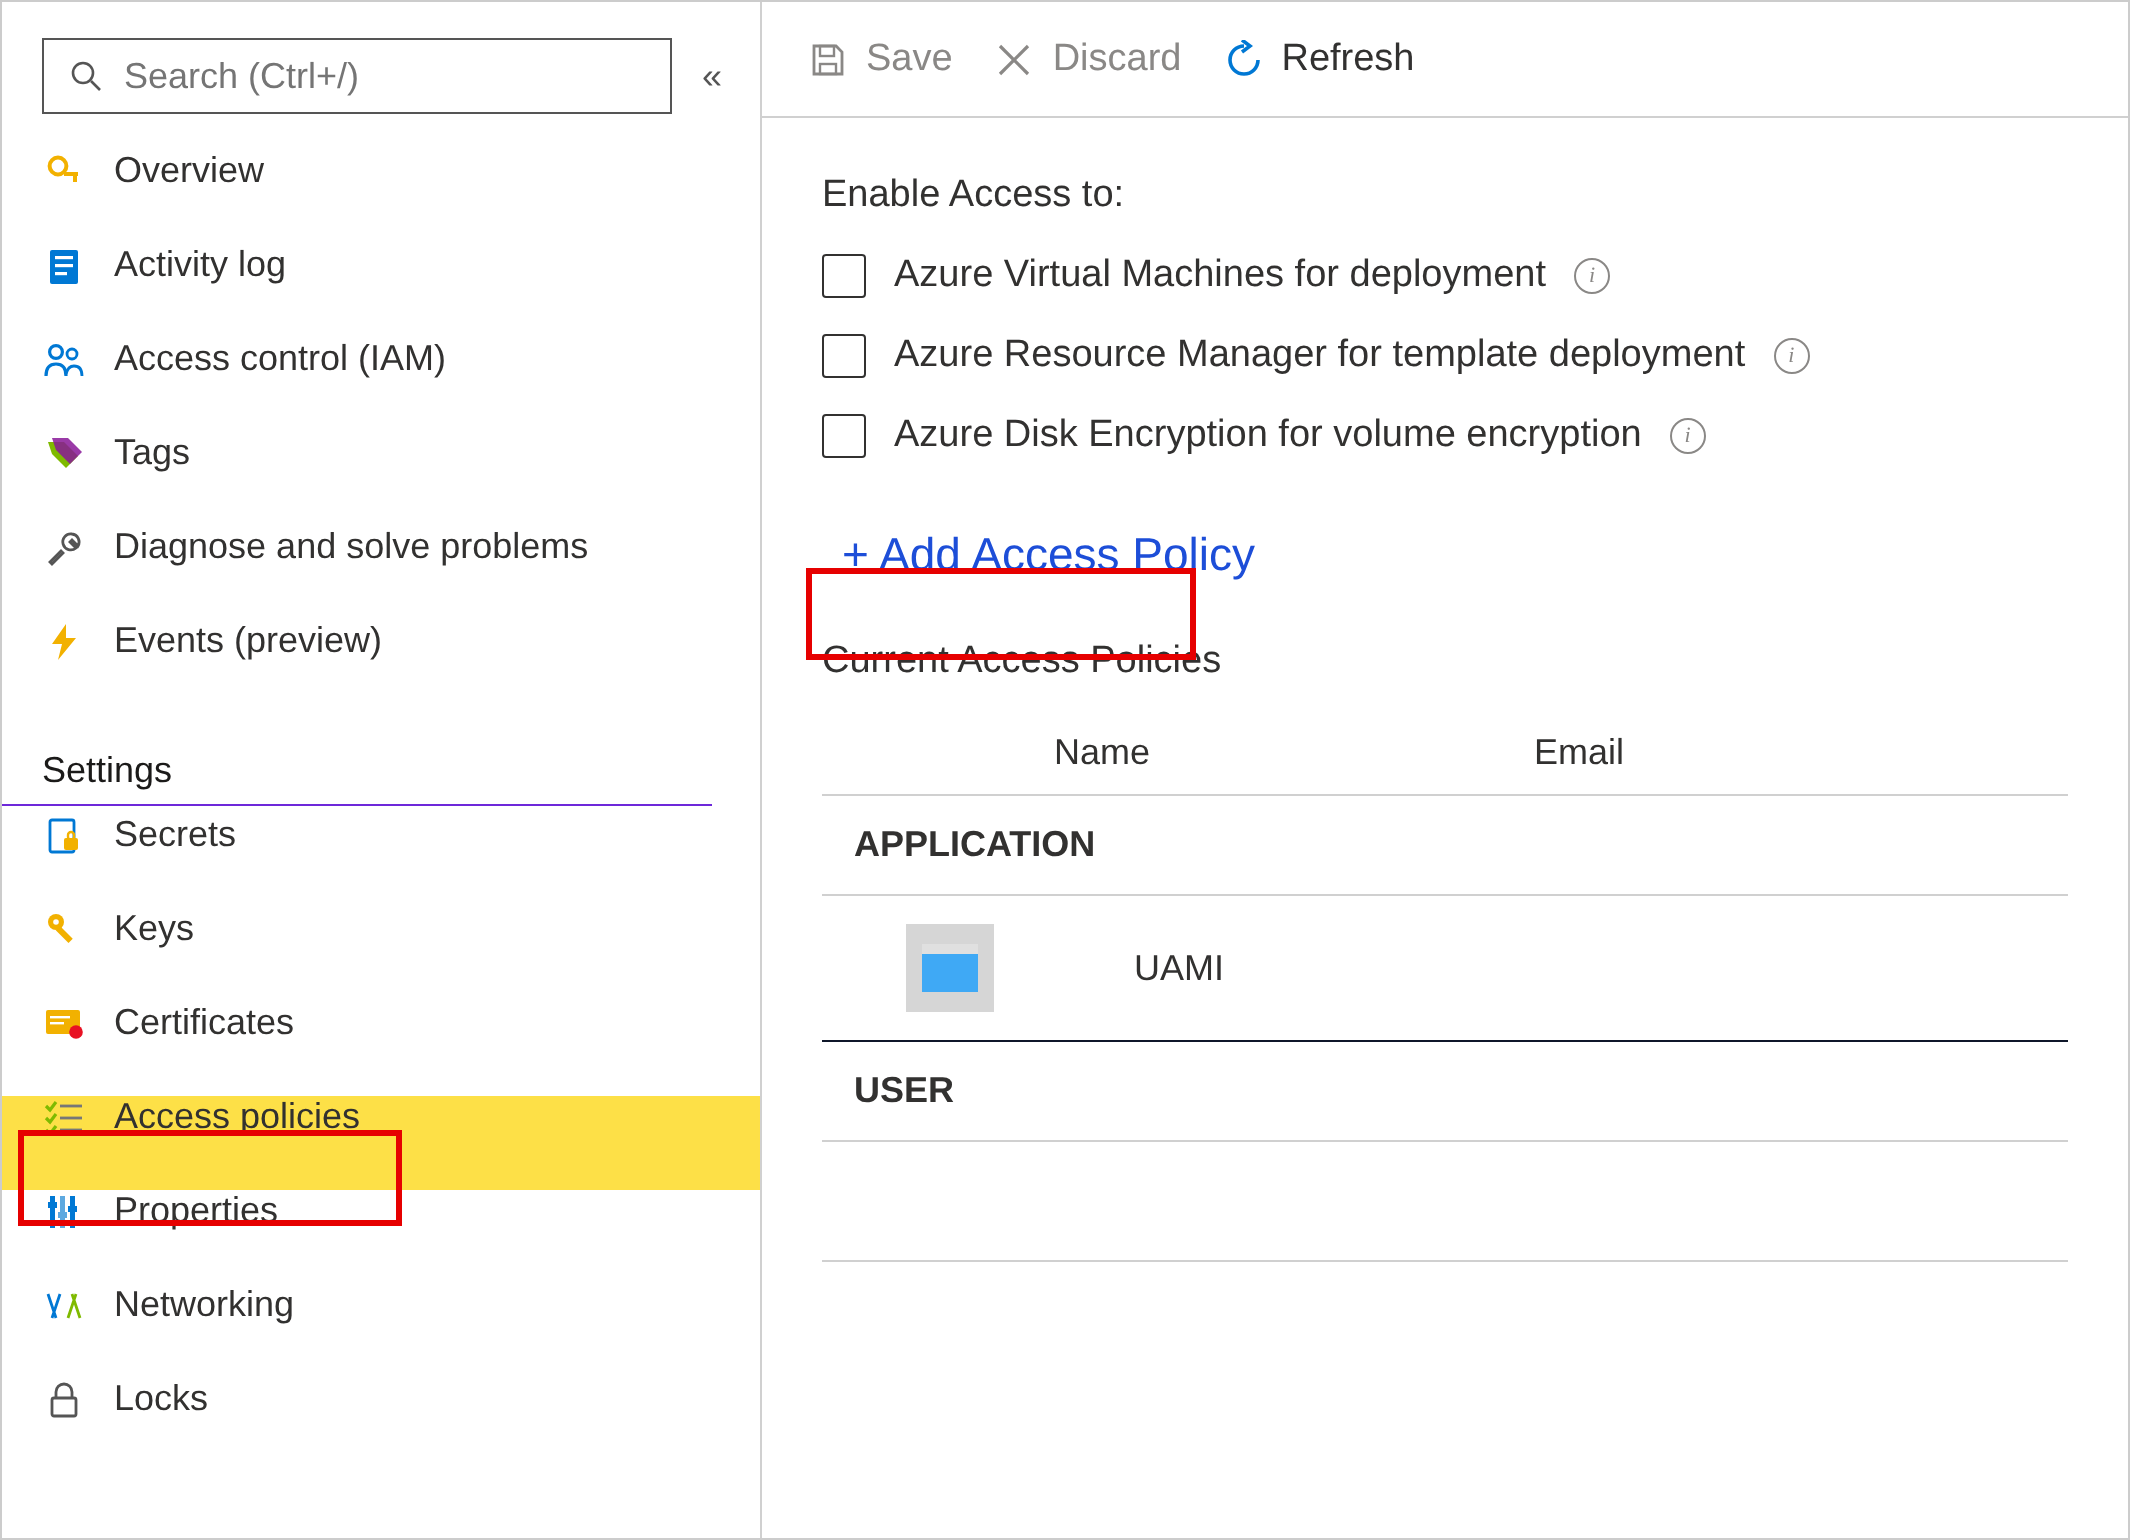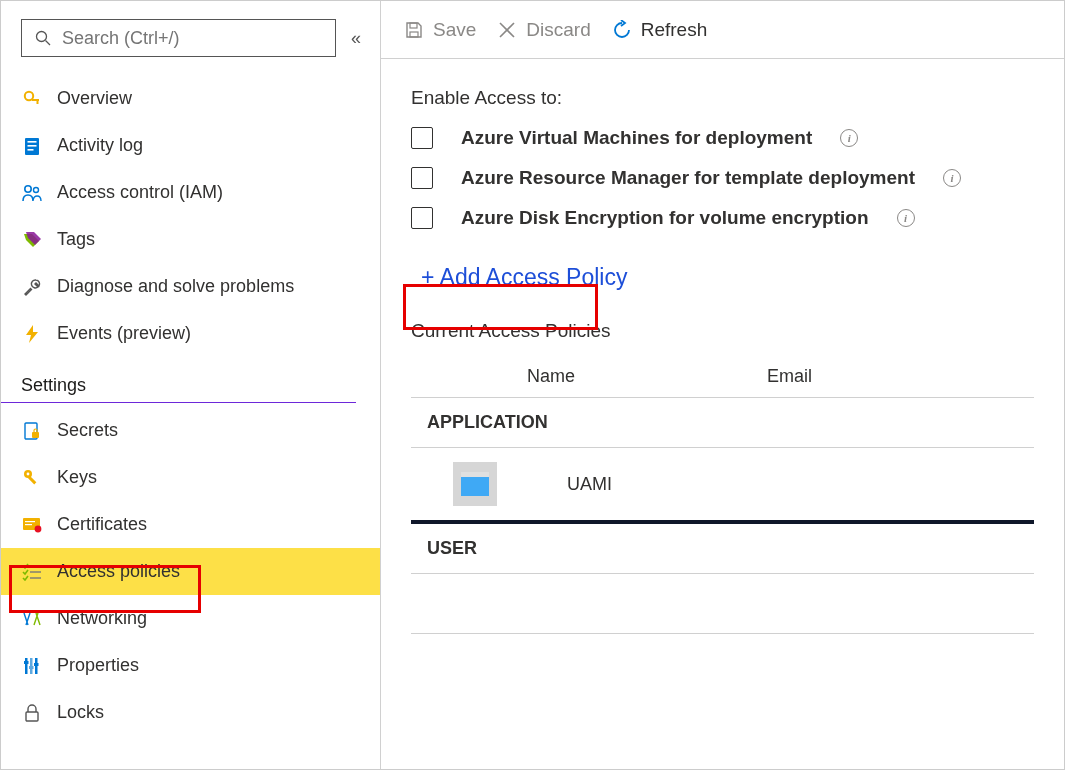"Overview" .nav-item { align-items: center -> flex-start }
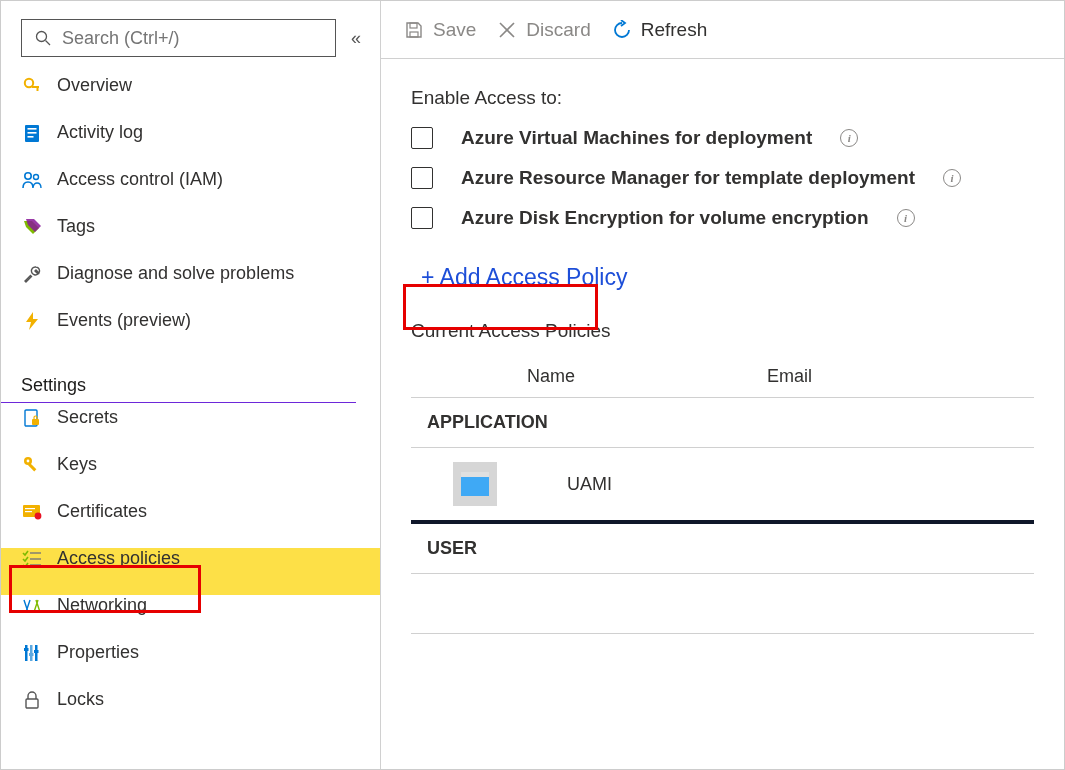"Azure Virtual Machines for deployment" .checkbox-row { font-weight: bold -> none; gap: 28px -> 14px }
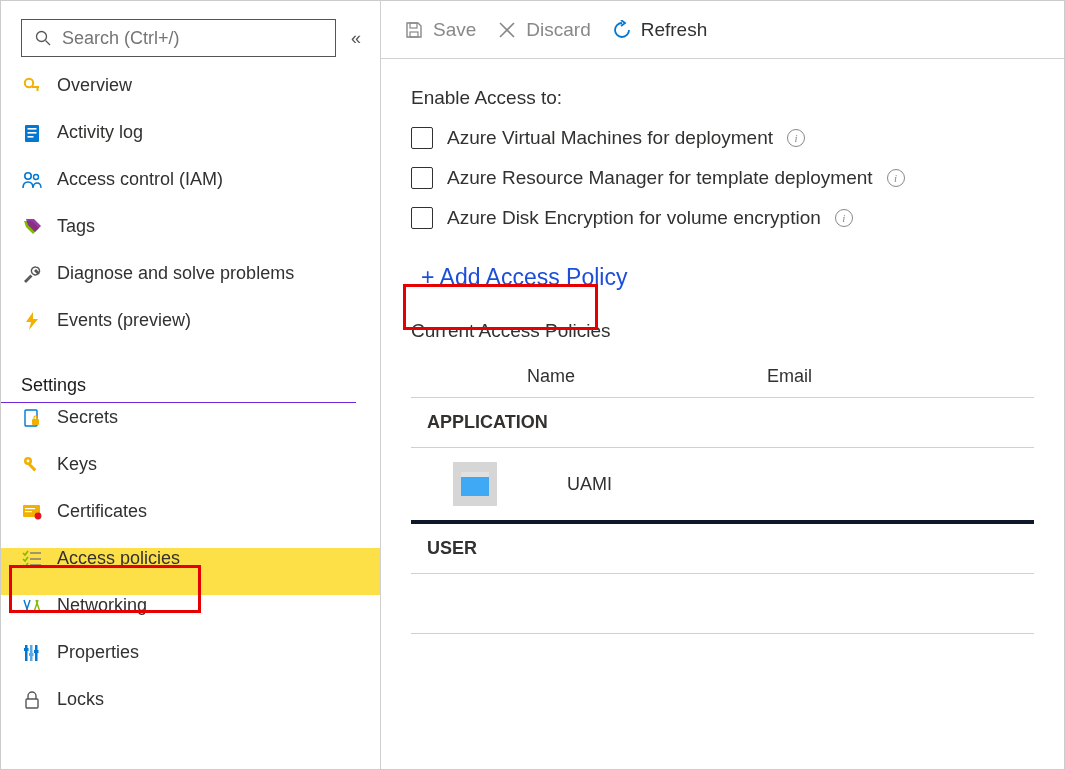"UAMI" .data-row { border-bottom: 4px solid #0f172a -> 1px solid #0f172a }
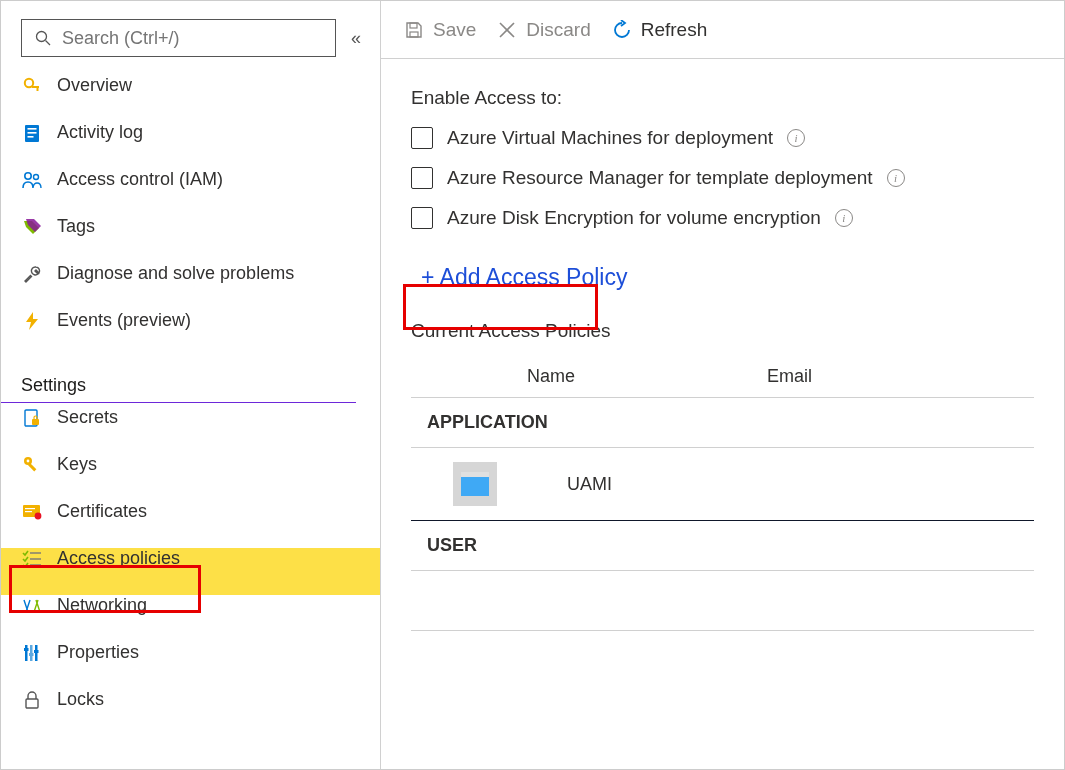"Networking" div.nav-item { order: before "Properties" -> after "Properties" }
